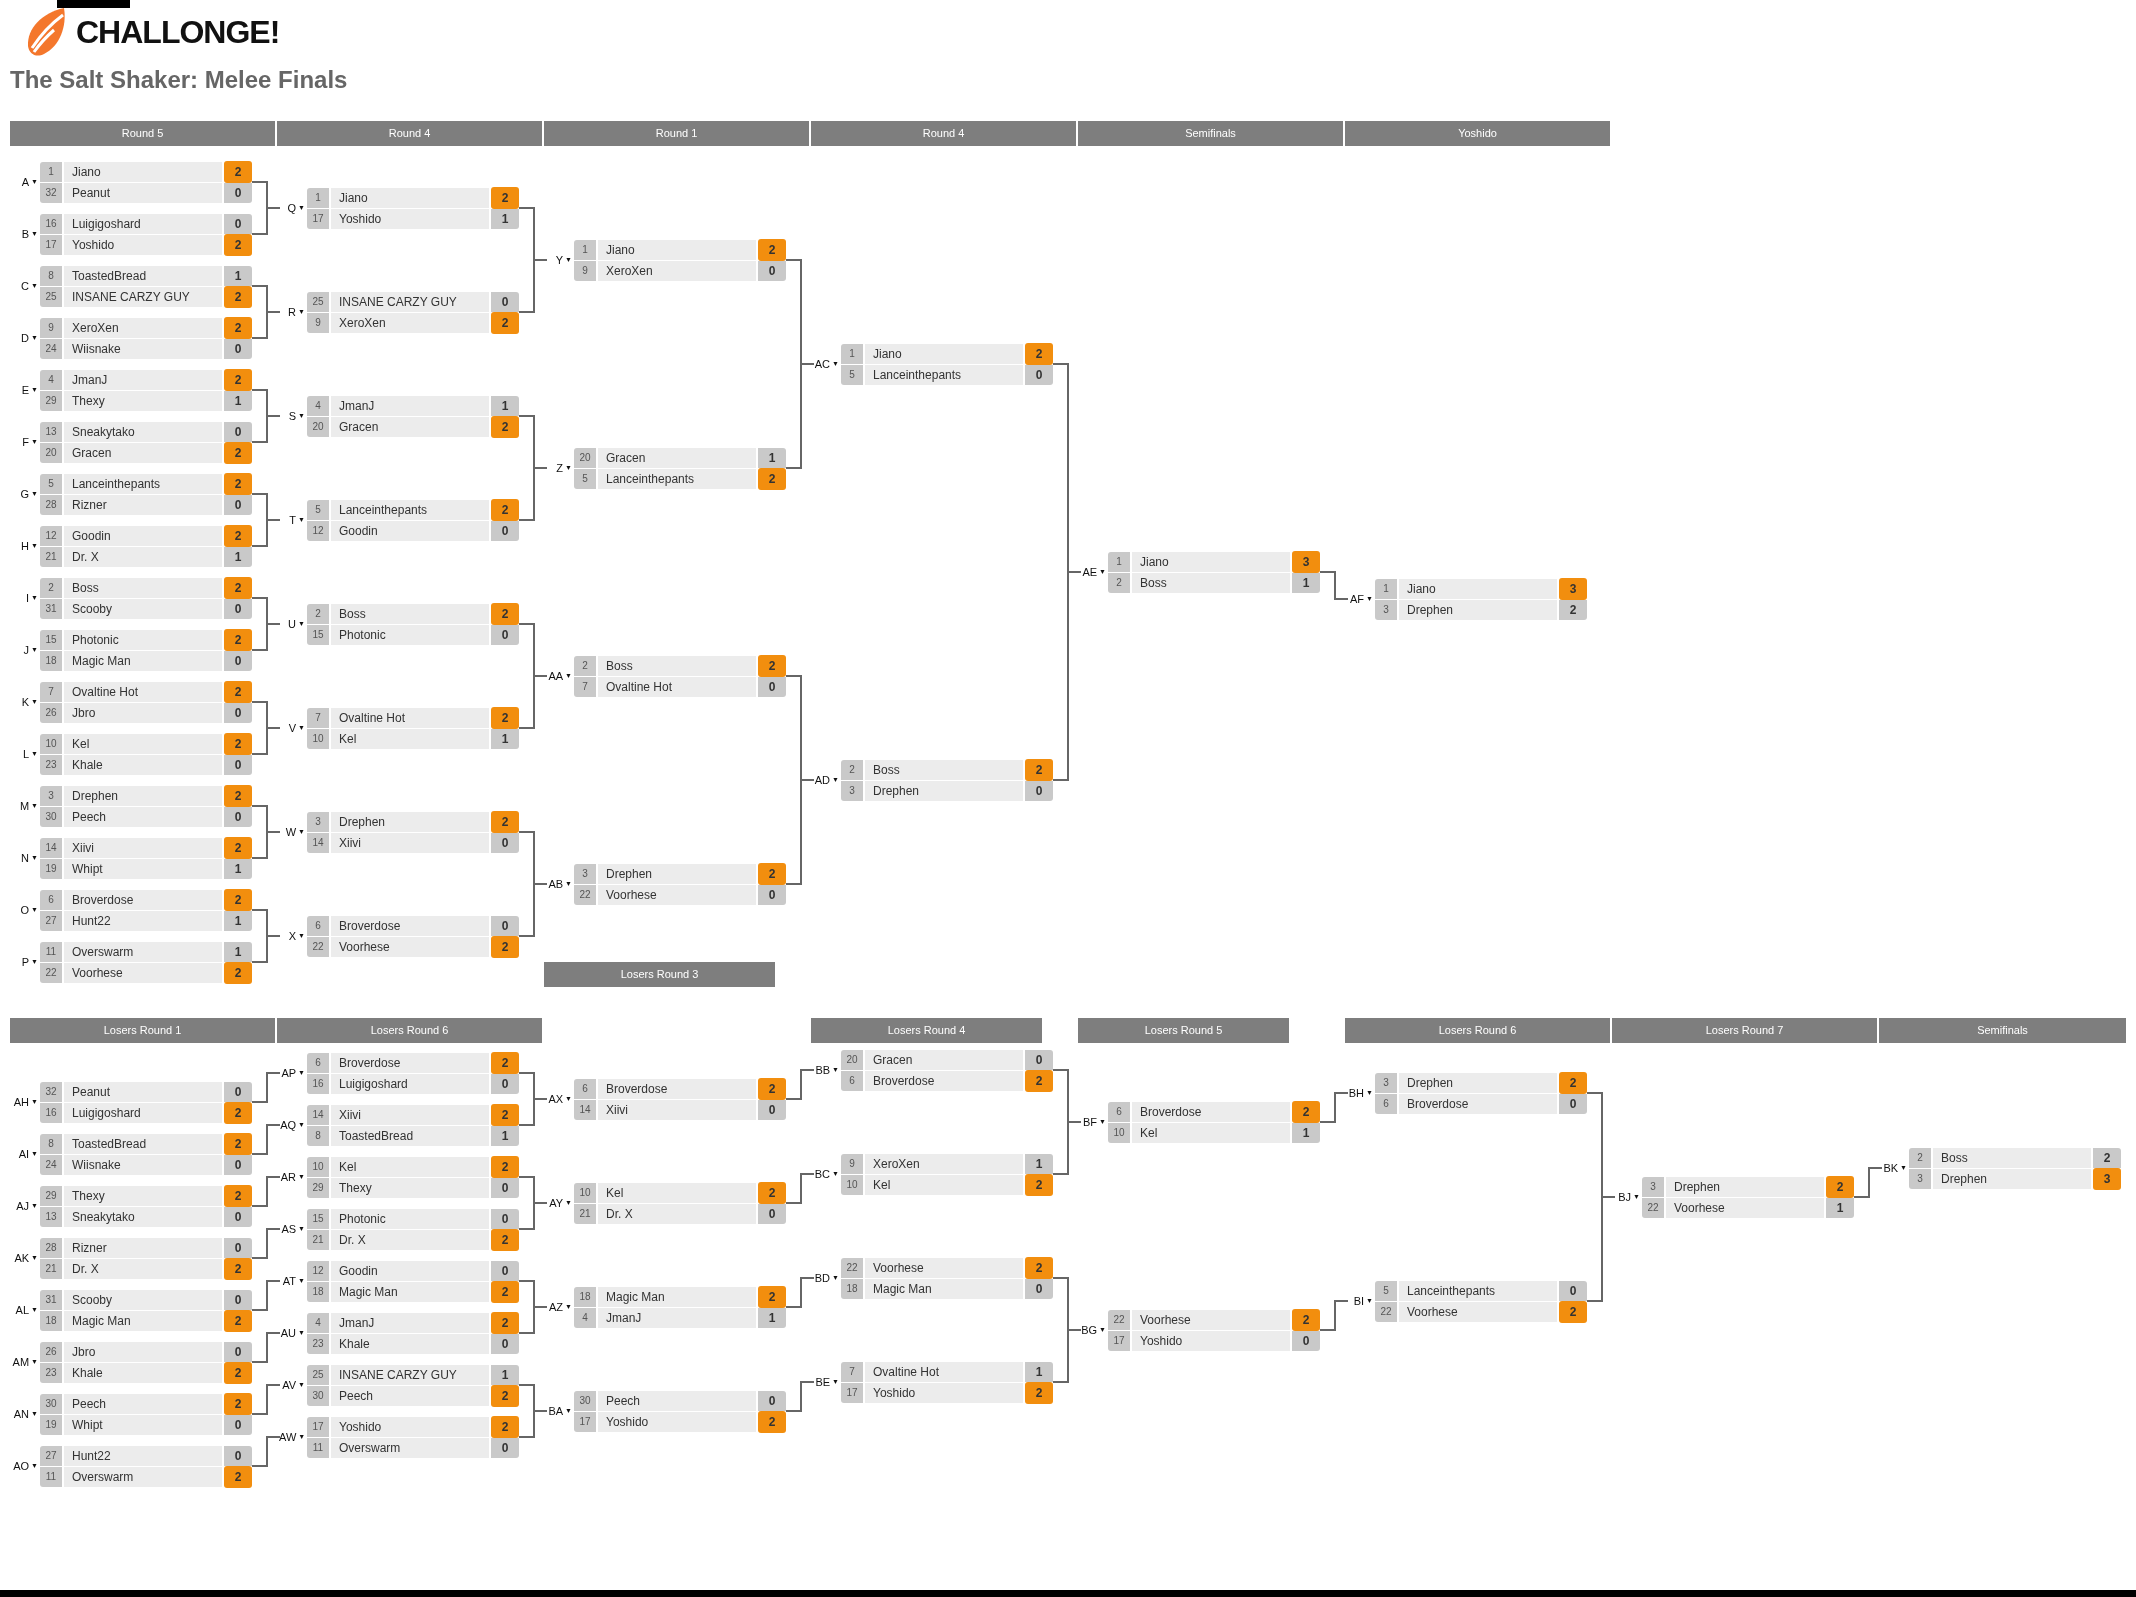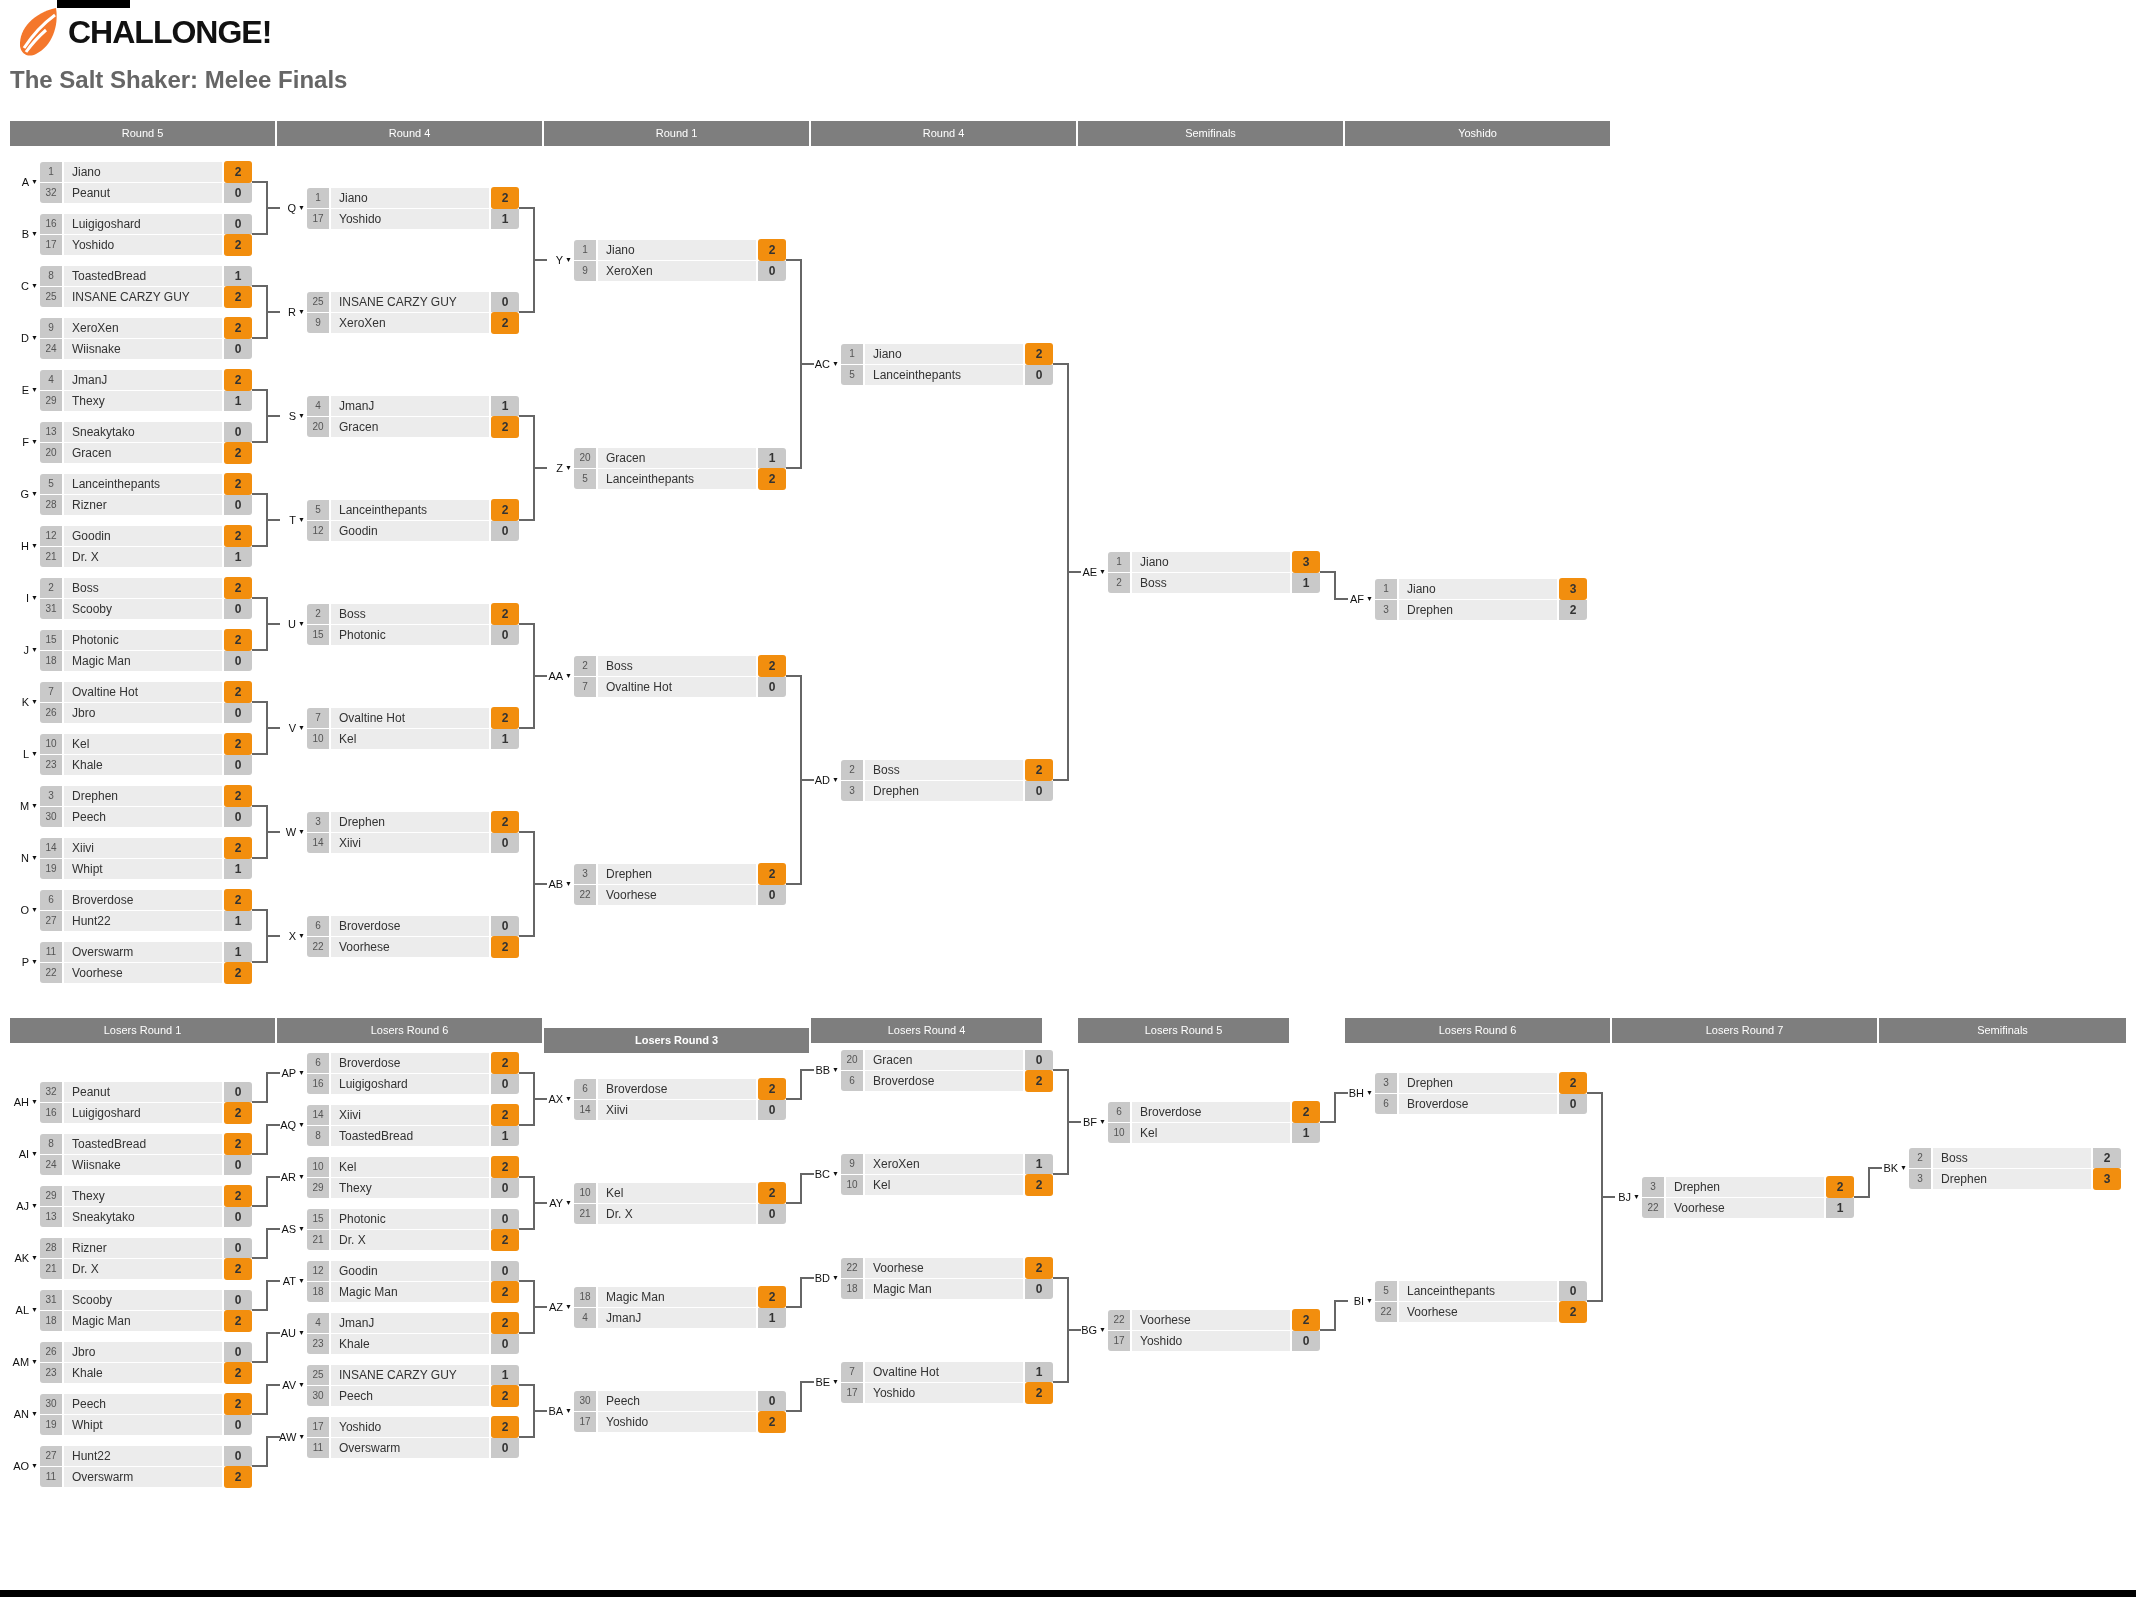"CHALLONGE!" .logo { left: 16px -> 24px }
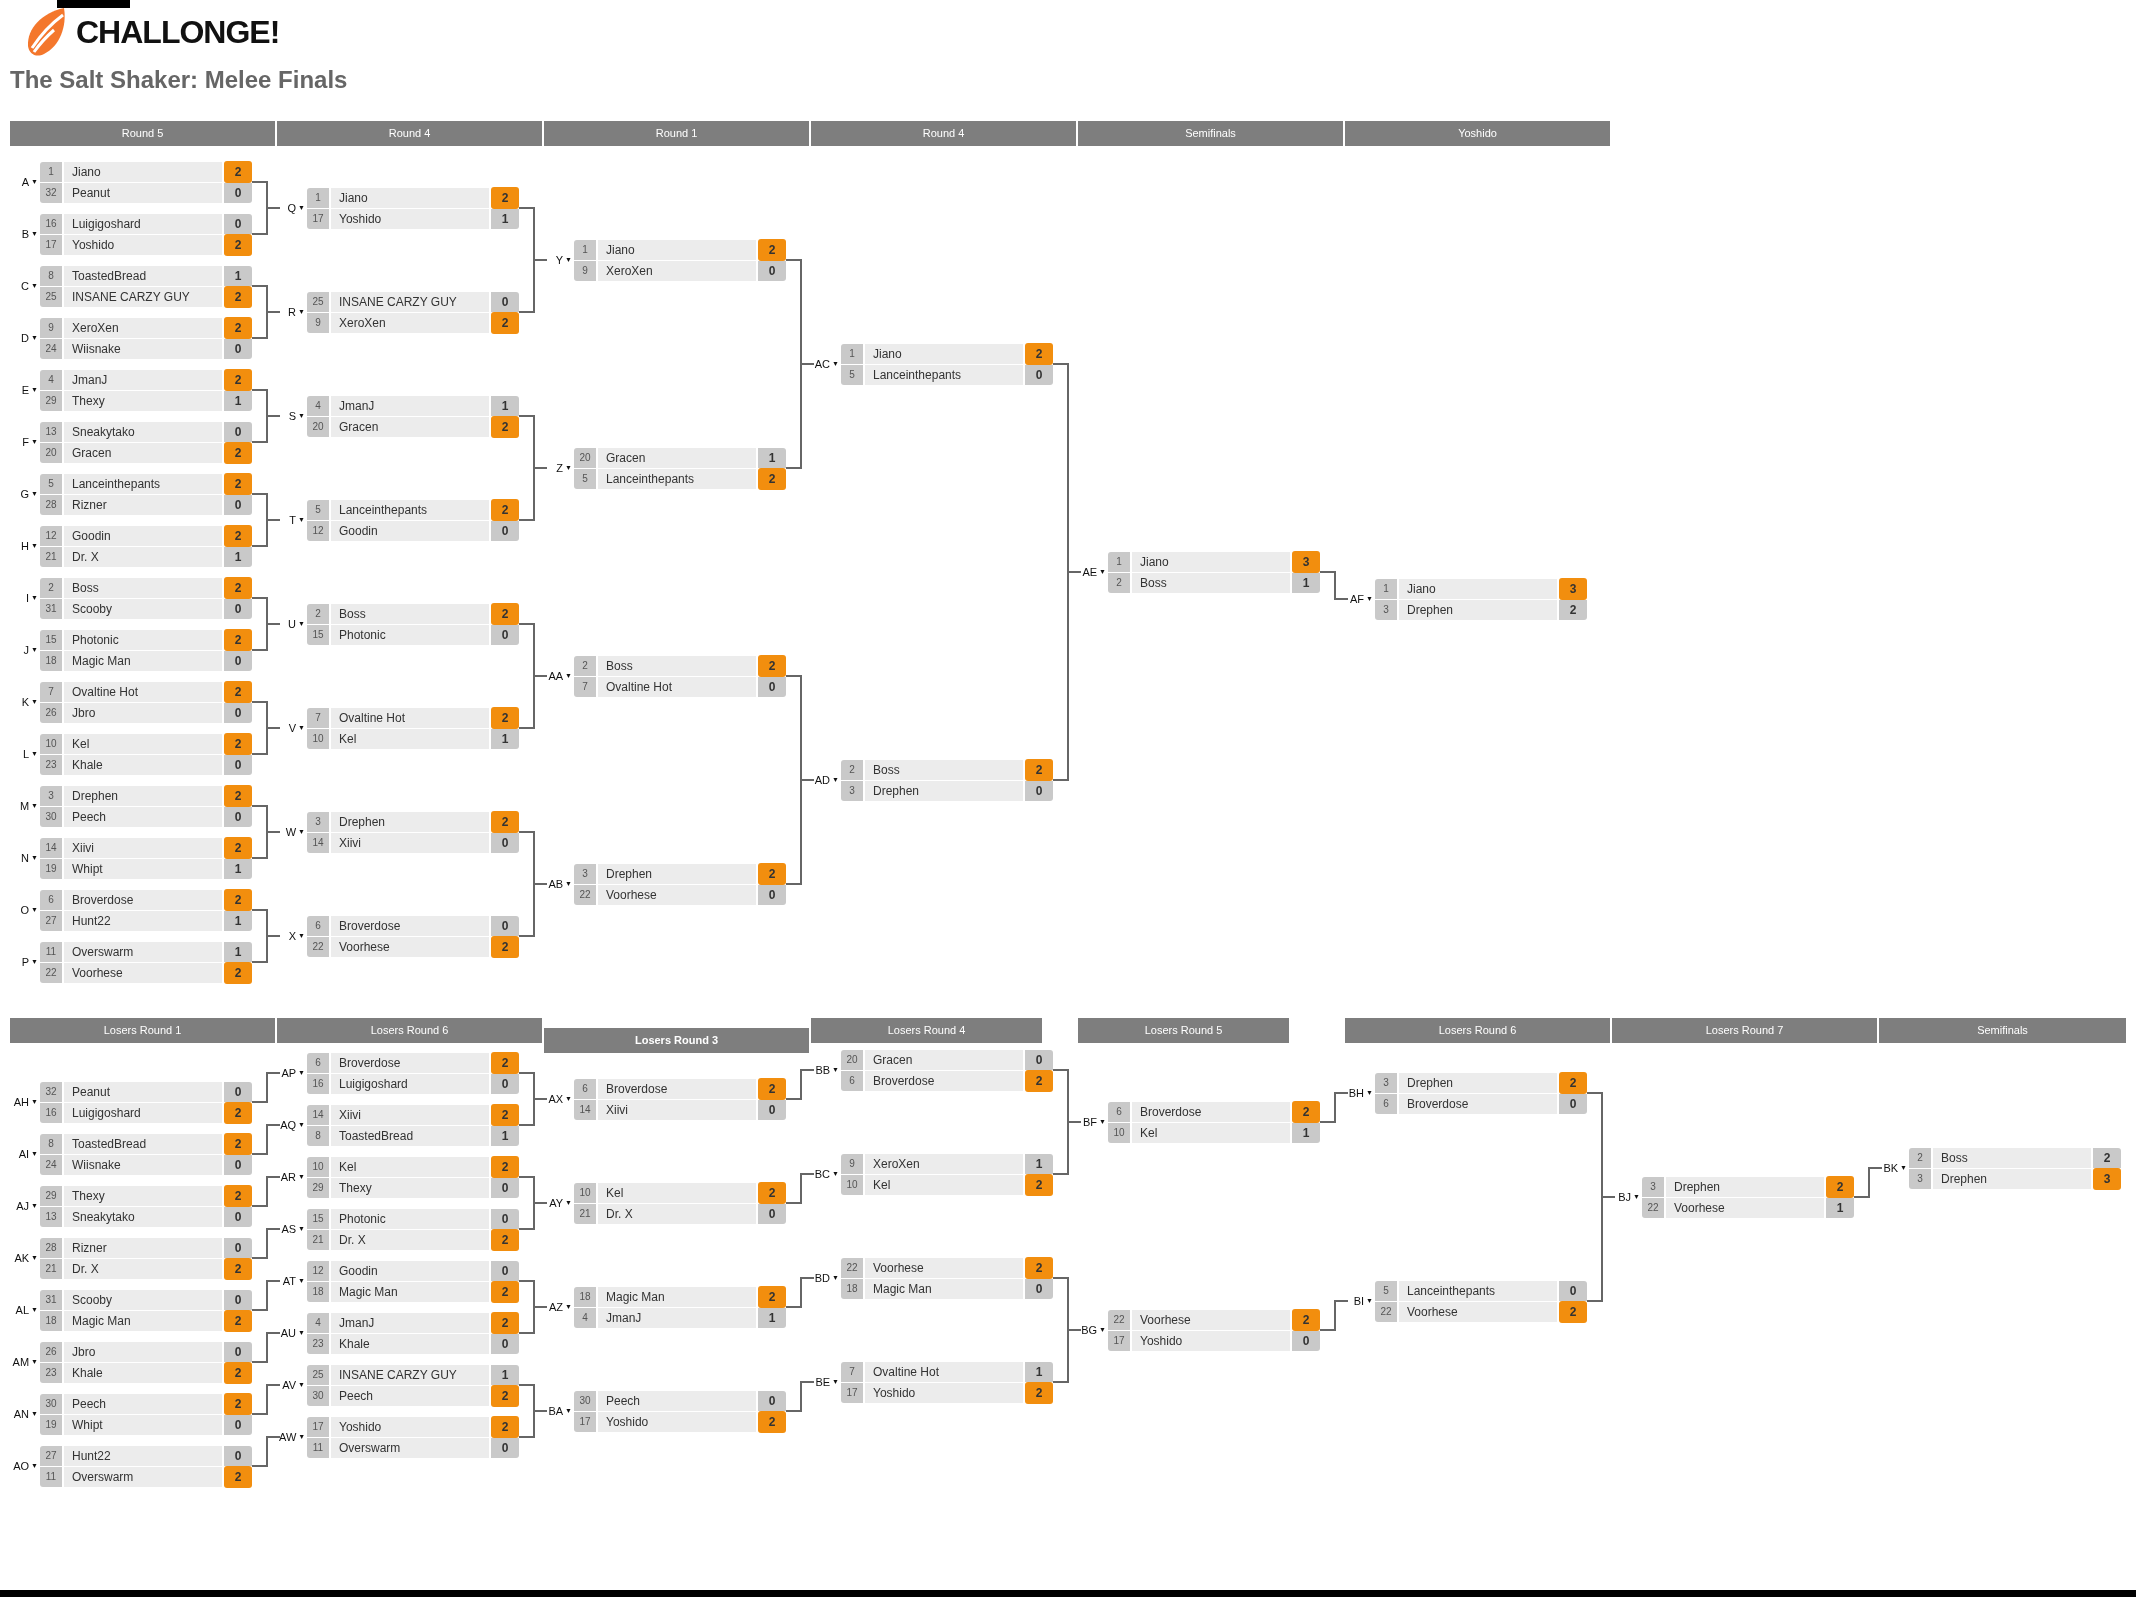"Losers Round 3" div.round-header { font-weight: bold -> none; top: 1028px -> 962px; width: 265px -> 231px }
